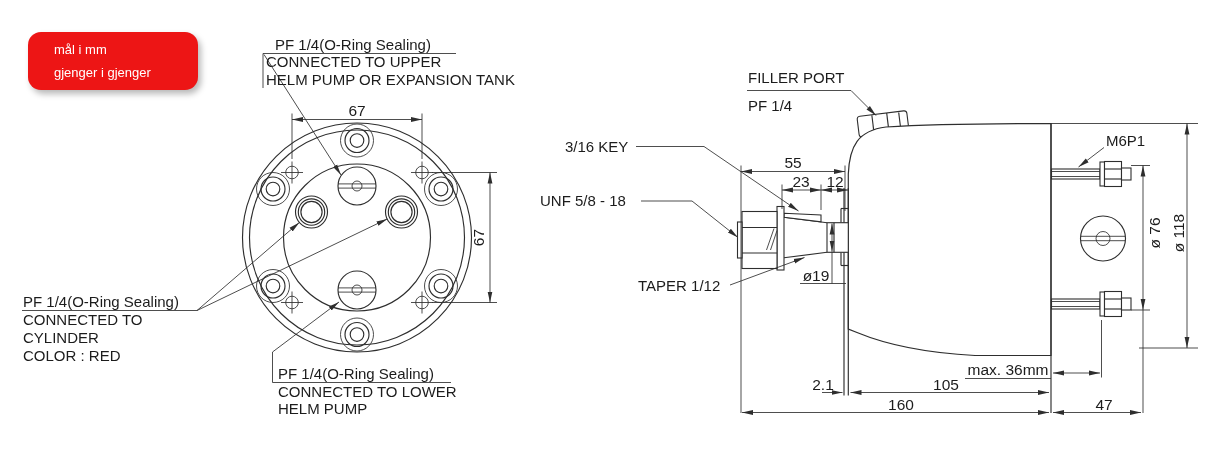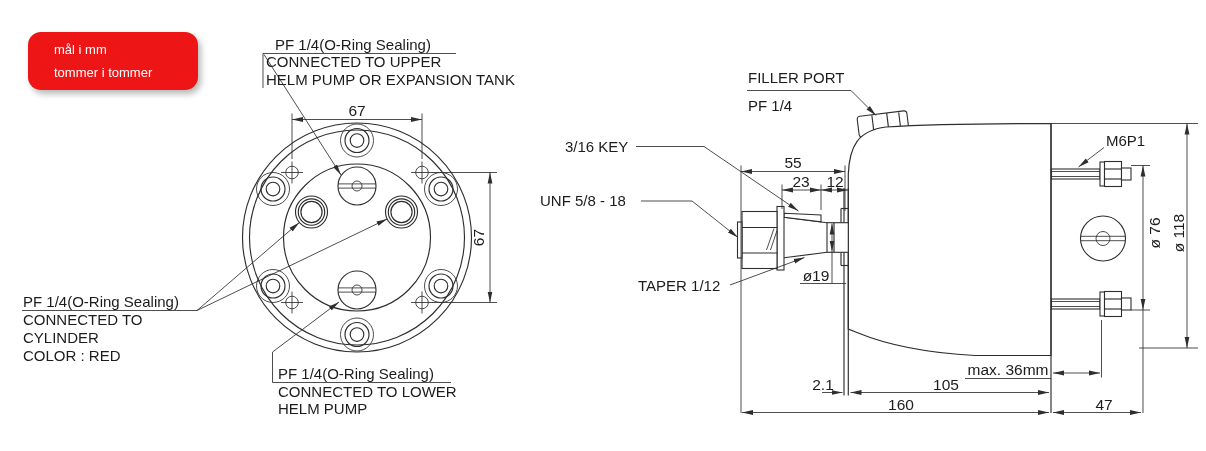"tommer i tommer" span { text: tommer i tommer -> gjenger i gjenger }
